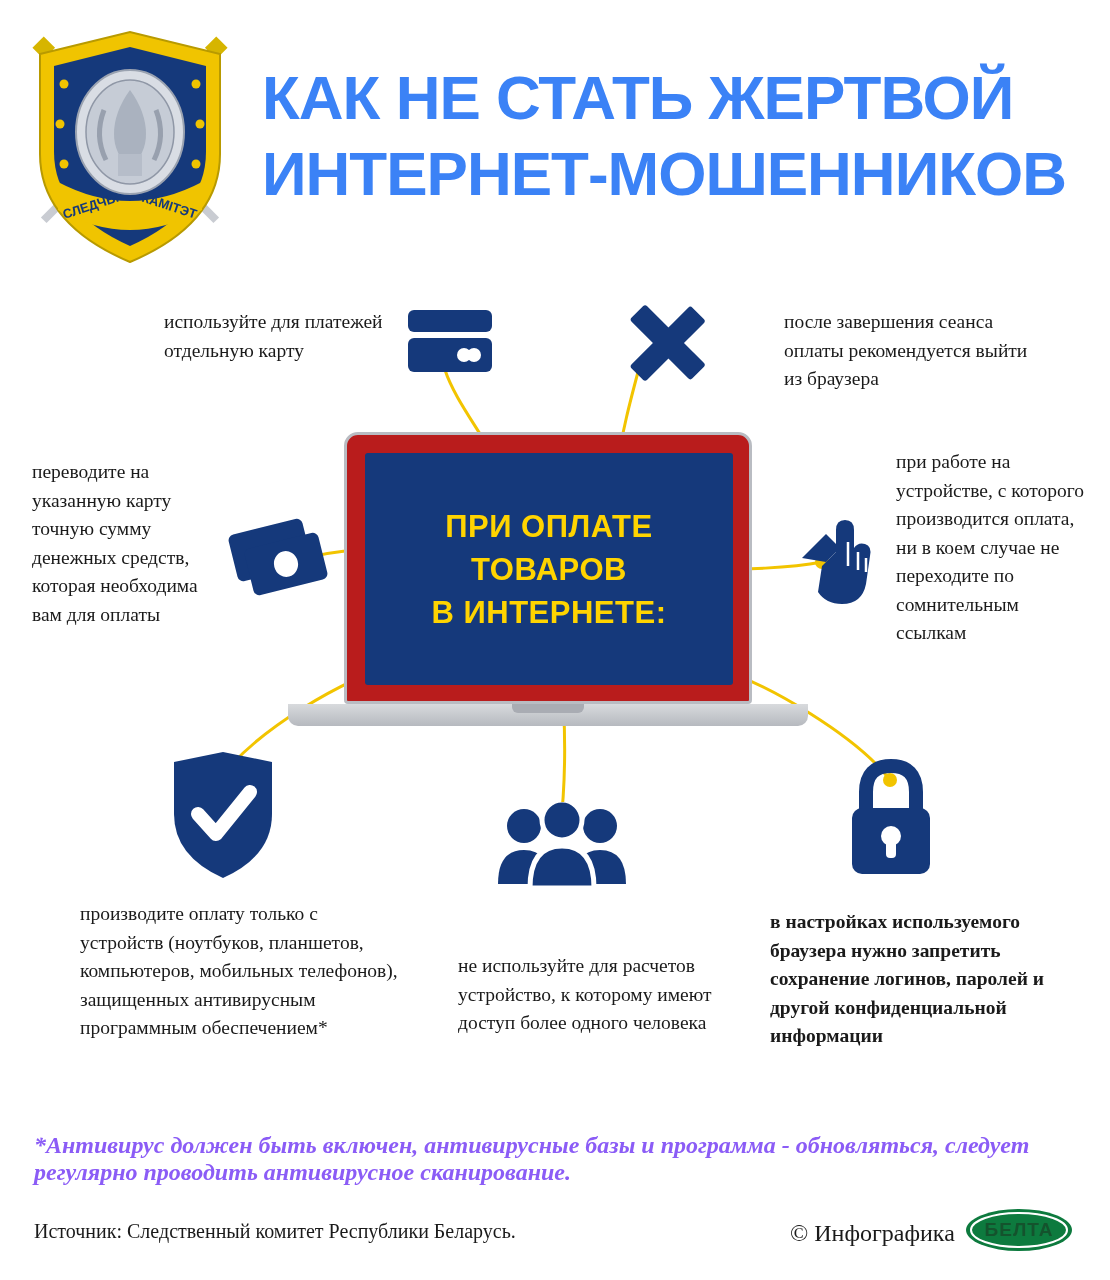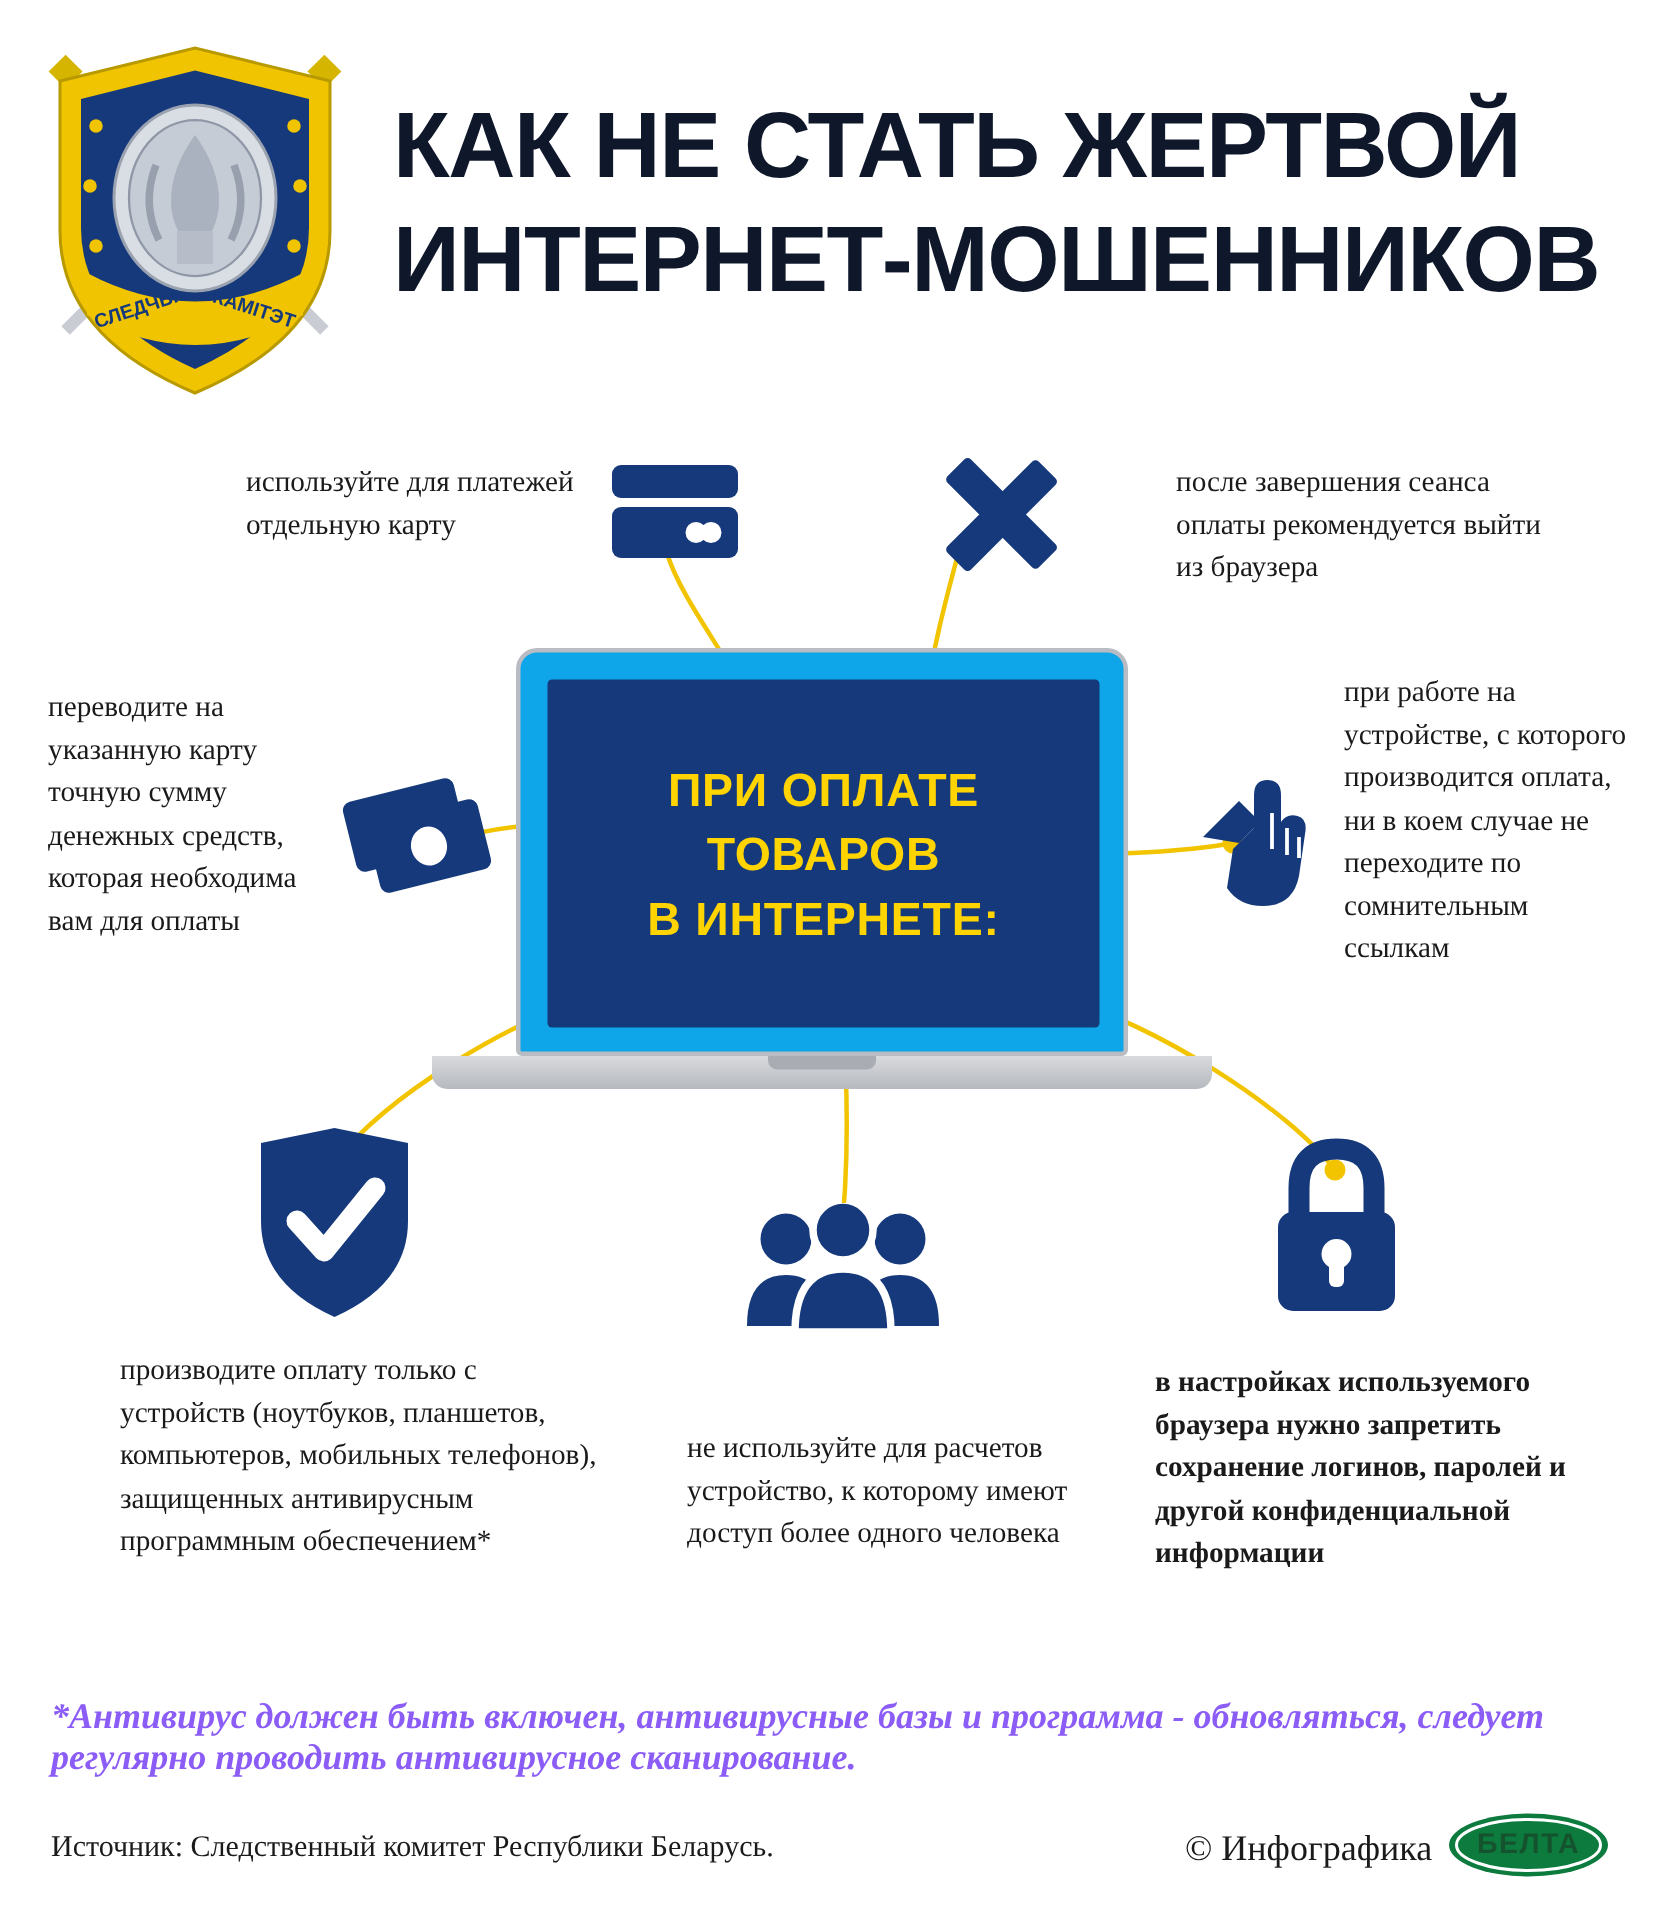"КАК НЕ СТАТЬ ЖЕРТВОЙ" .title-line { color: #0f172a -> #3b82f6 }
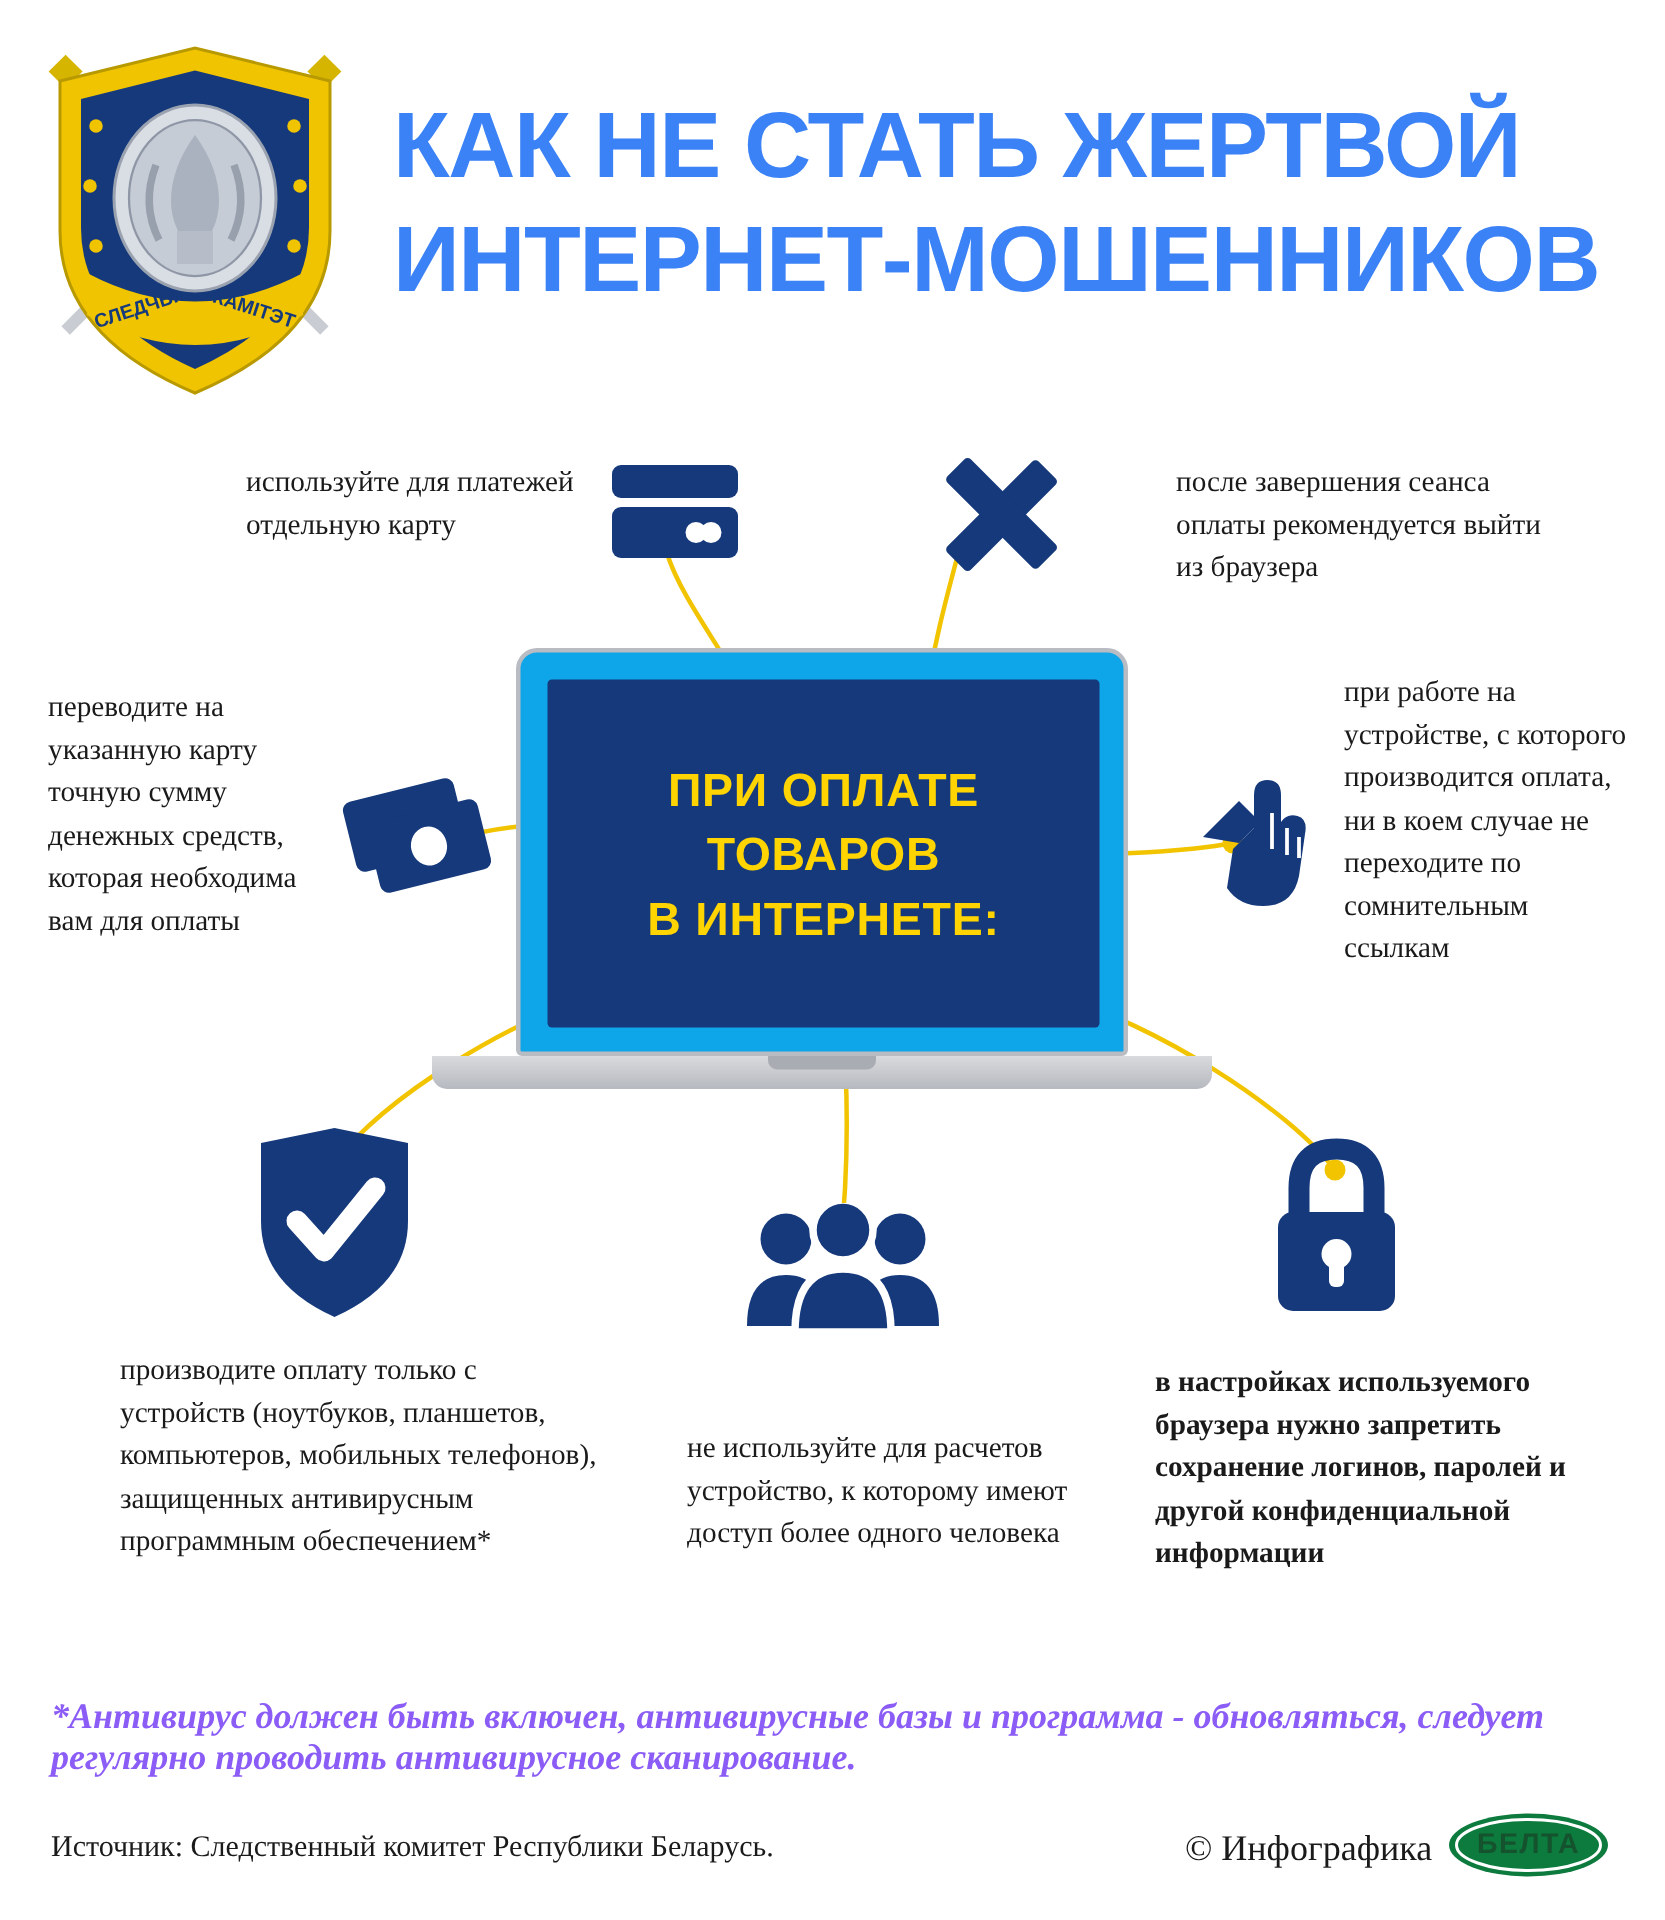"ПРИ ОПЛАТЕ" #laptop-body { background: #0ea5e9 -> #b91c1c }
